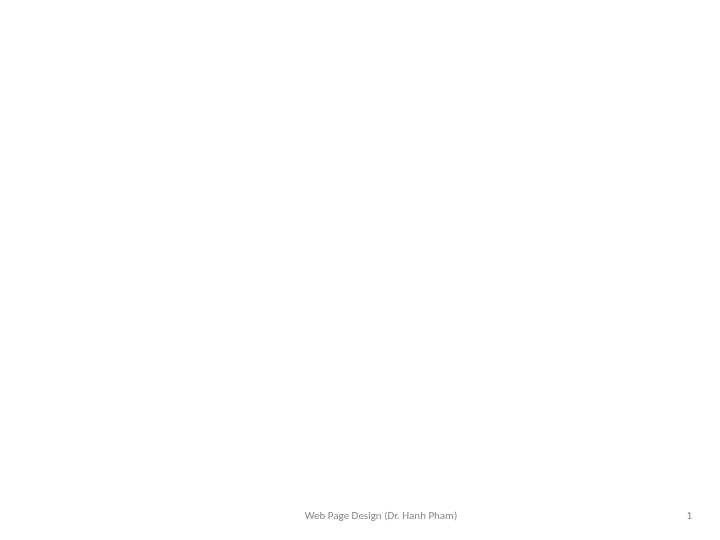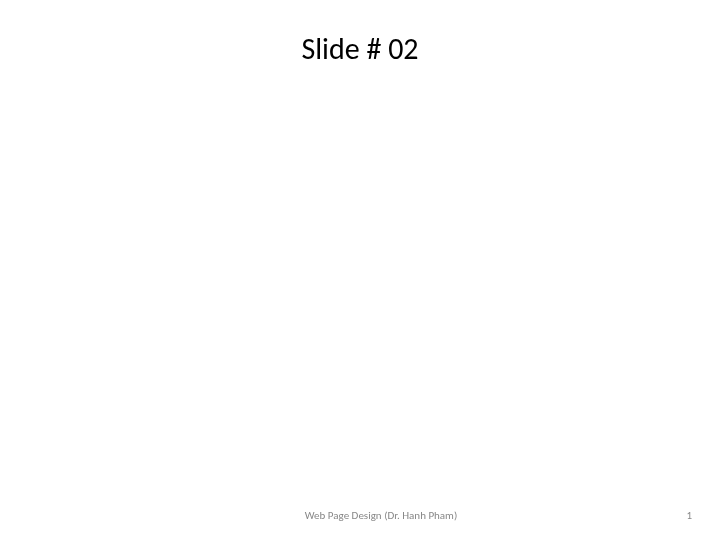"Slide # 02" div.slide-number { html: <div>Slide # 02</div> -> none }
